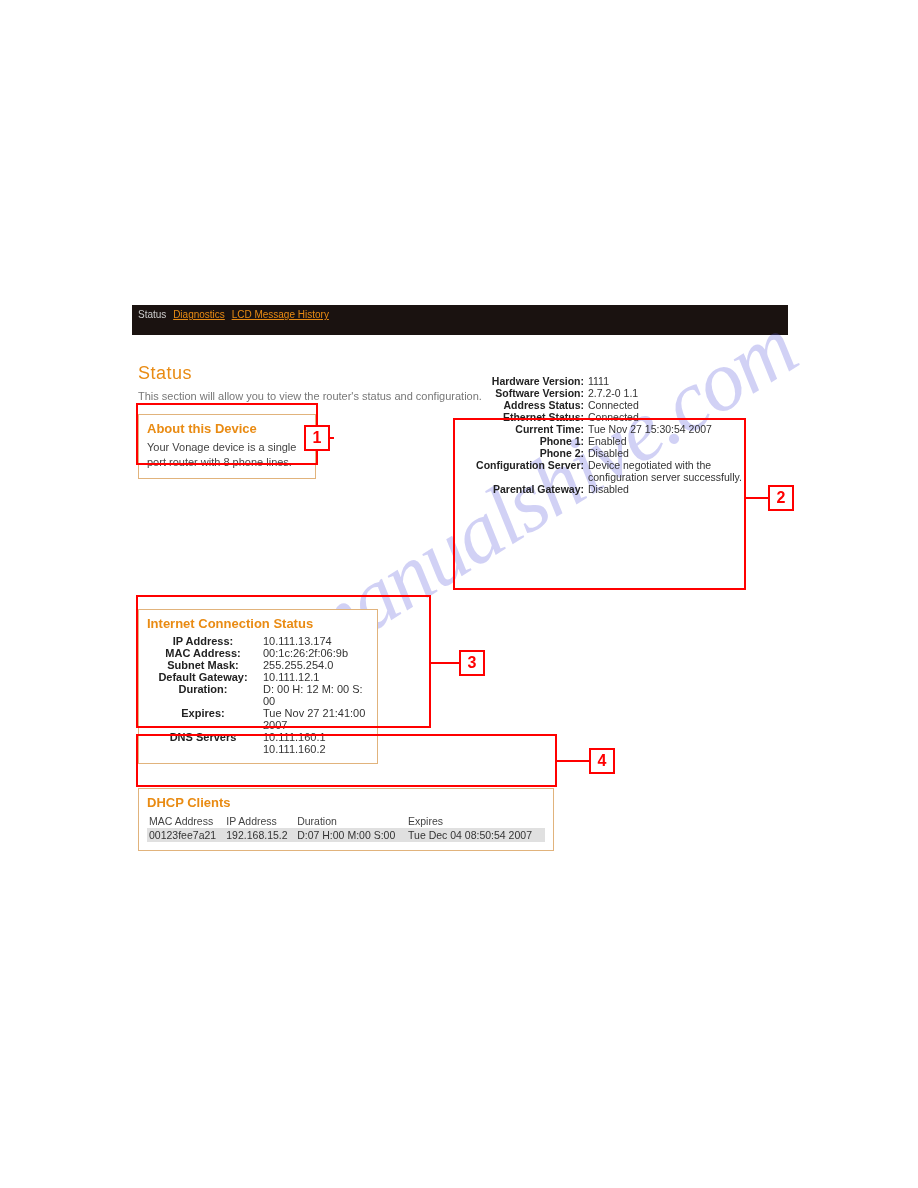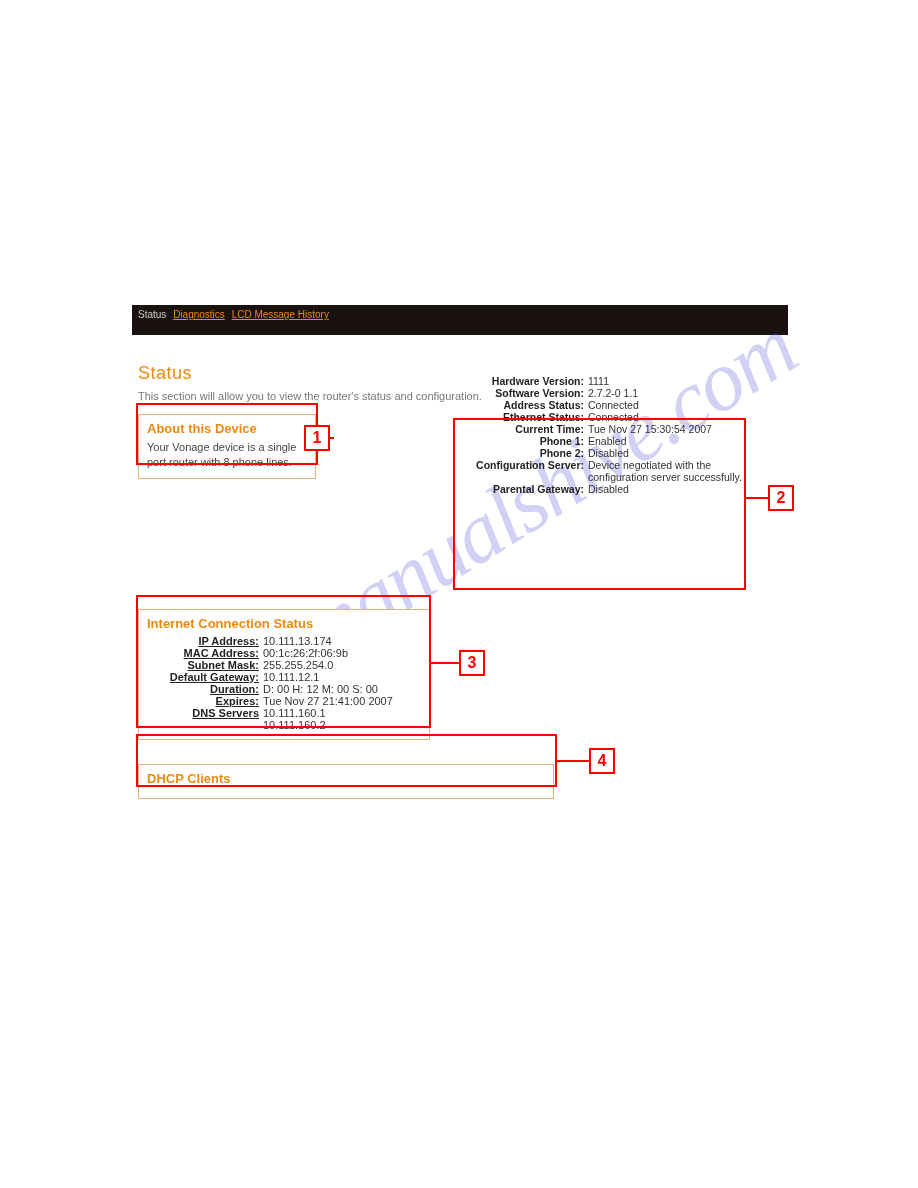"Internet Connection Status" .ics-panel { width: 292px -> 240px }
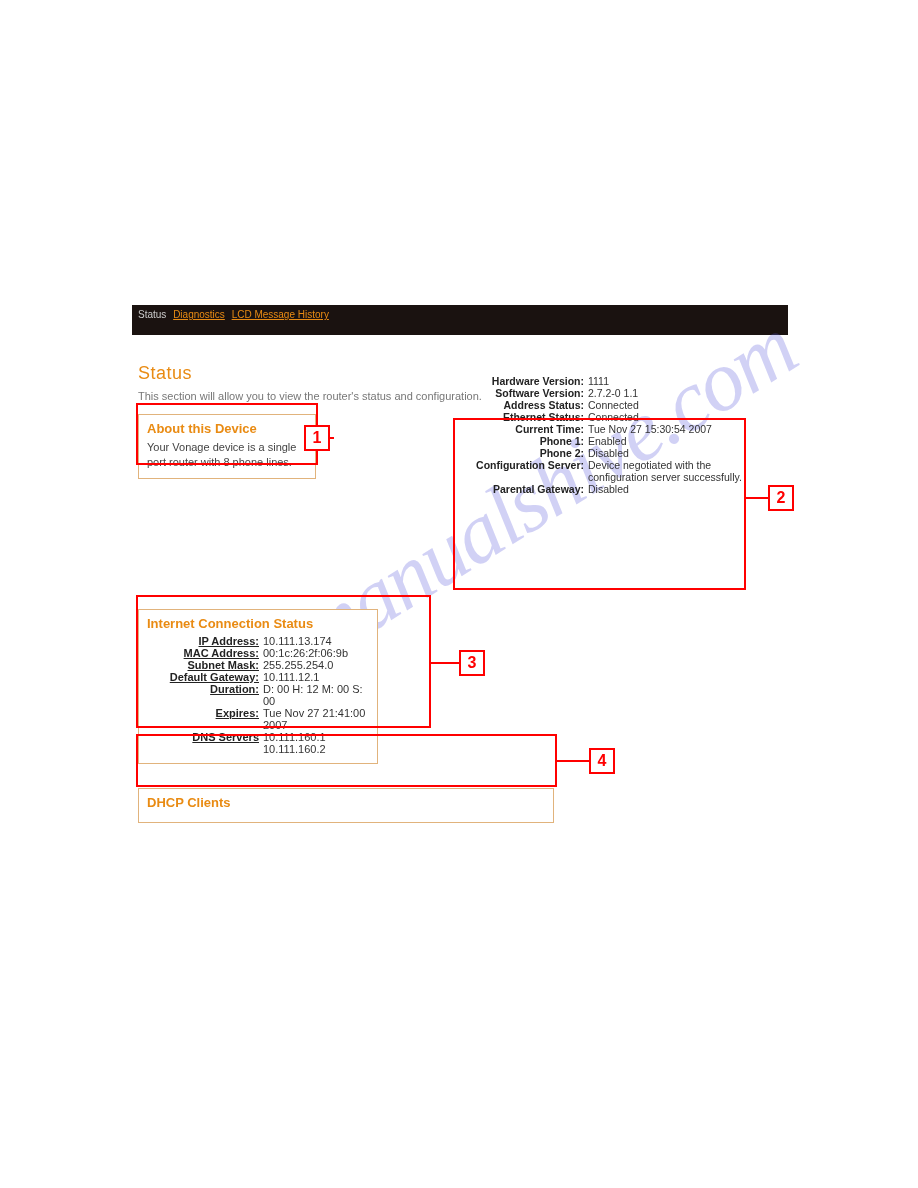"IP Address:" .lbl2 { text-align: right -> center; text-decoration: underline -> none }
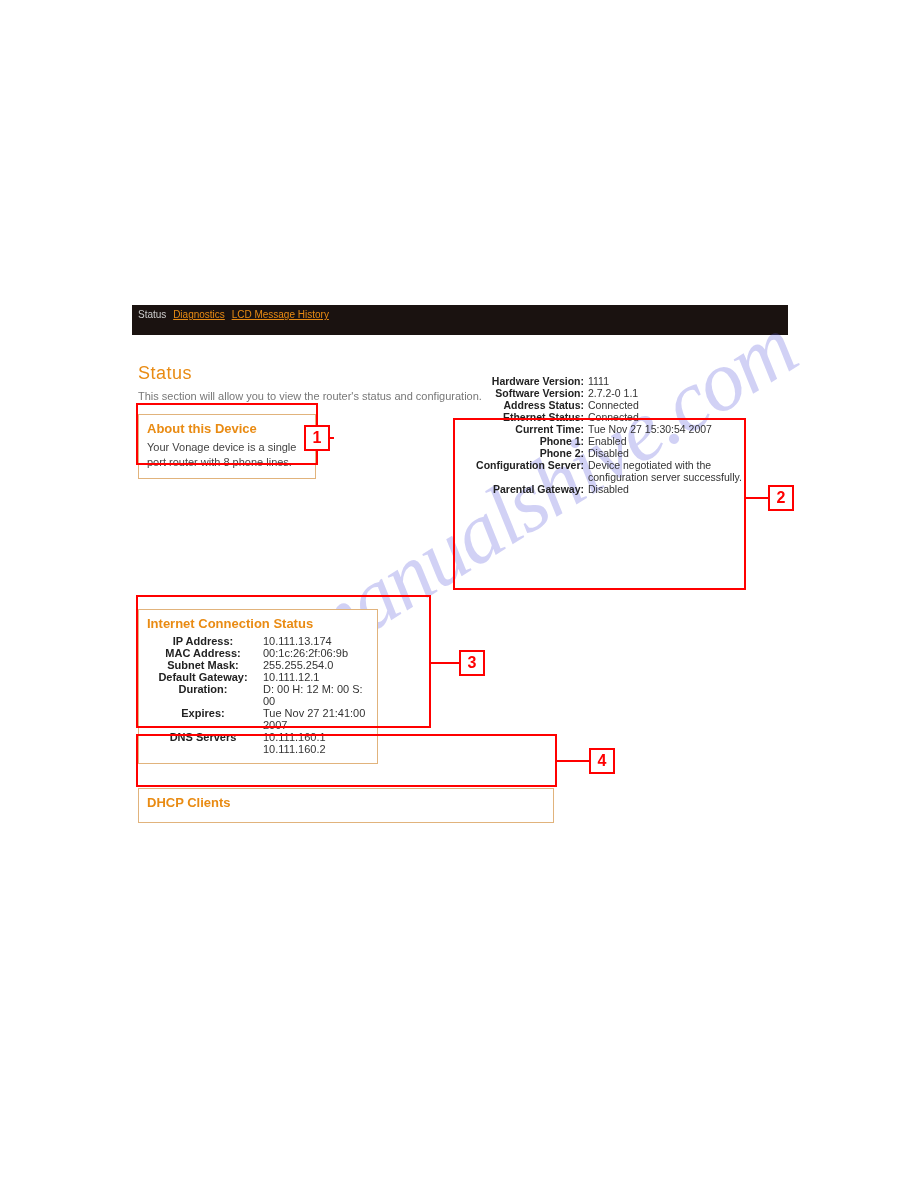"MAC Address" table.tbl { html: none -> <table> <tbody> <tr> <th>MAC Address</th> <th>IP Address</th> <th>Duration</th> <th>Expires</th> </tr> <tr> <td>00123fee7a21</td> <td>192.168.15.2</td> <td>D:07 H:00 M:00 S:00</td> <td>Tue Dec 04 08:50:54 2007</td> </tr> </tbody> </table> }
